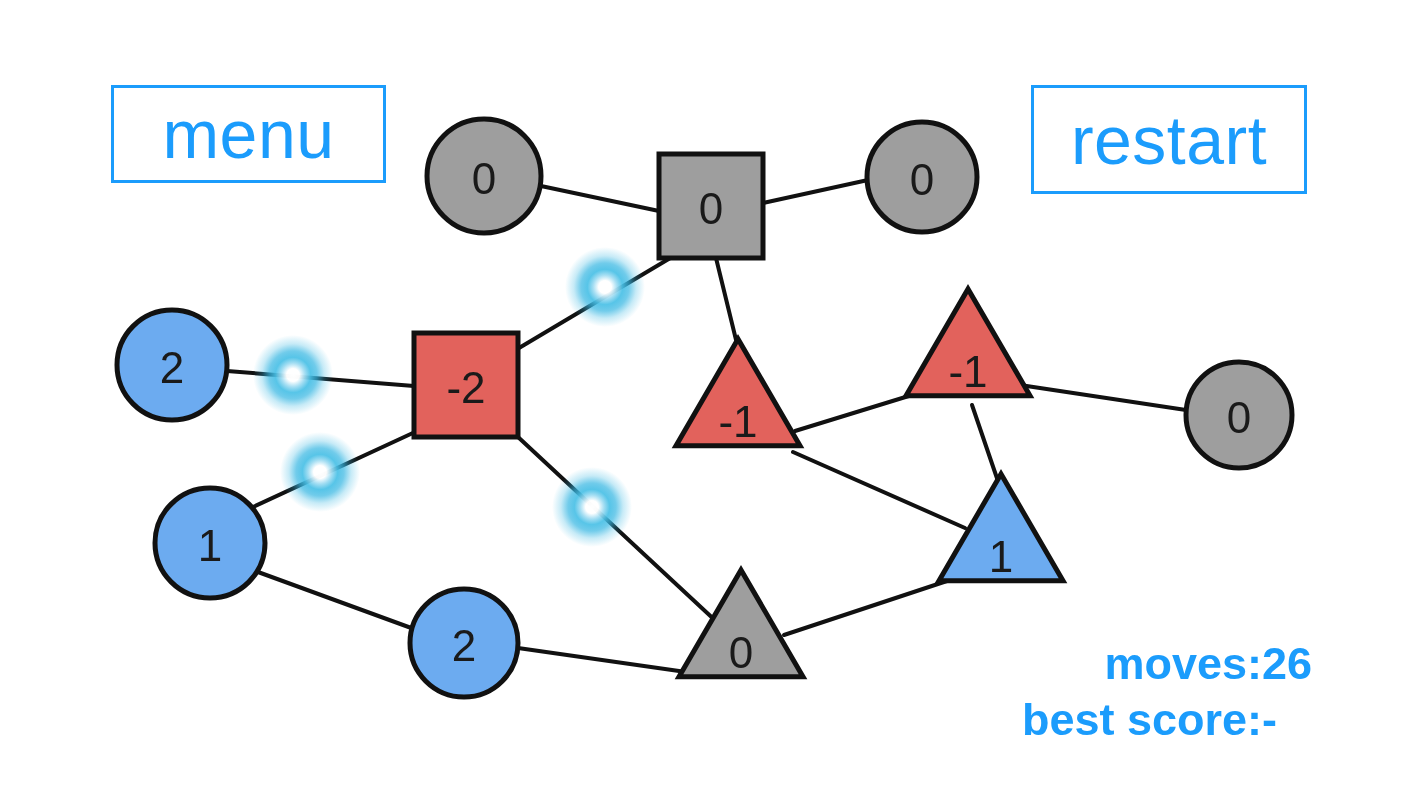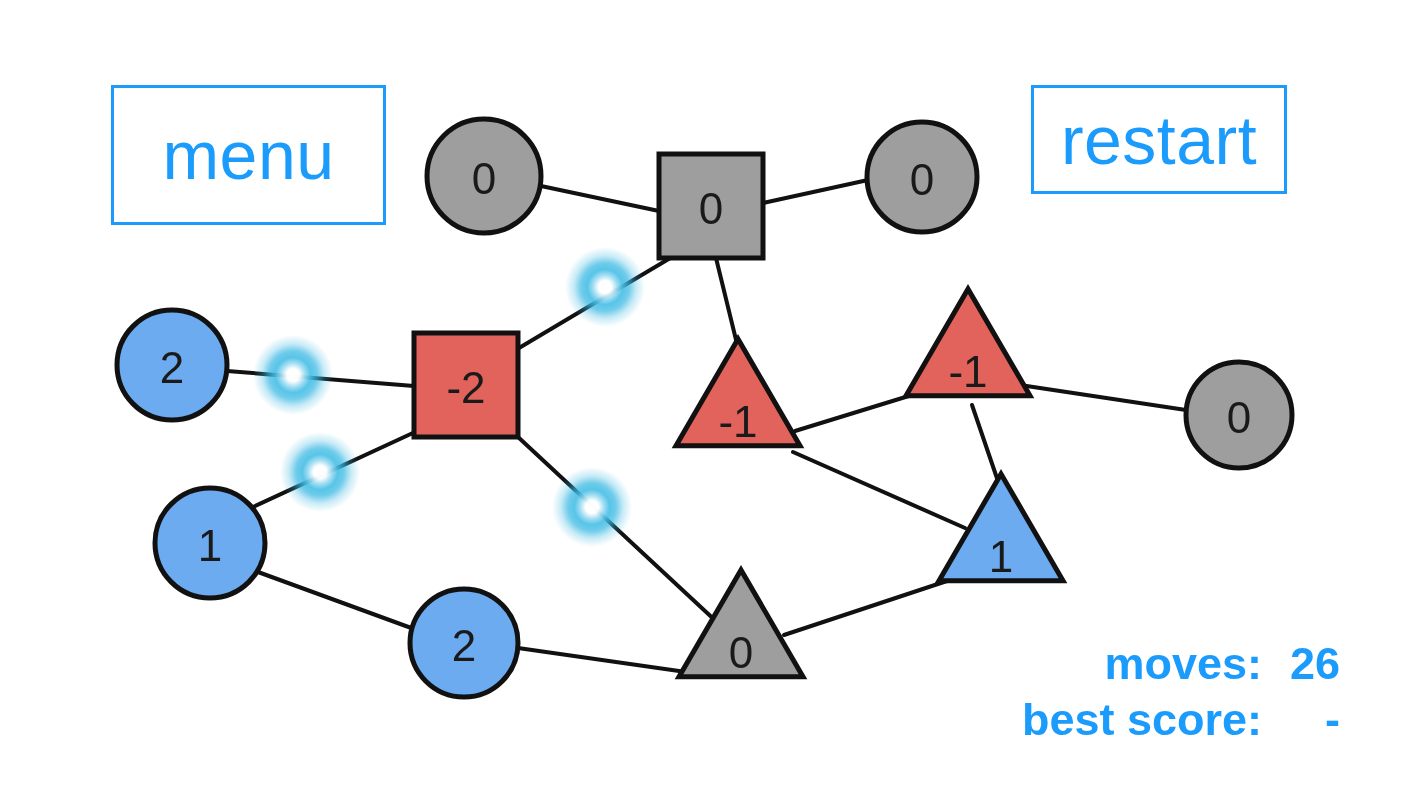"menu" #menu-button { height: 140px -> 98px }
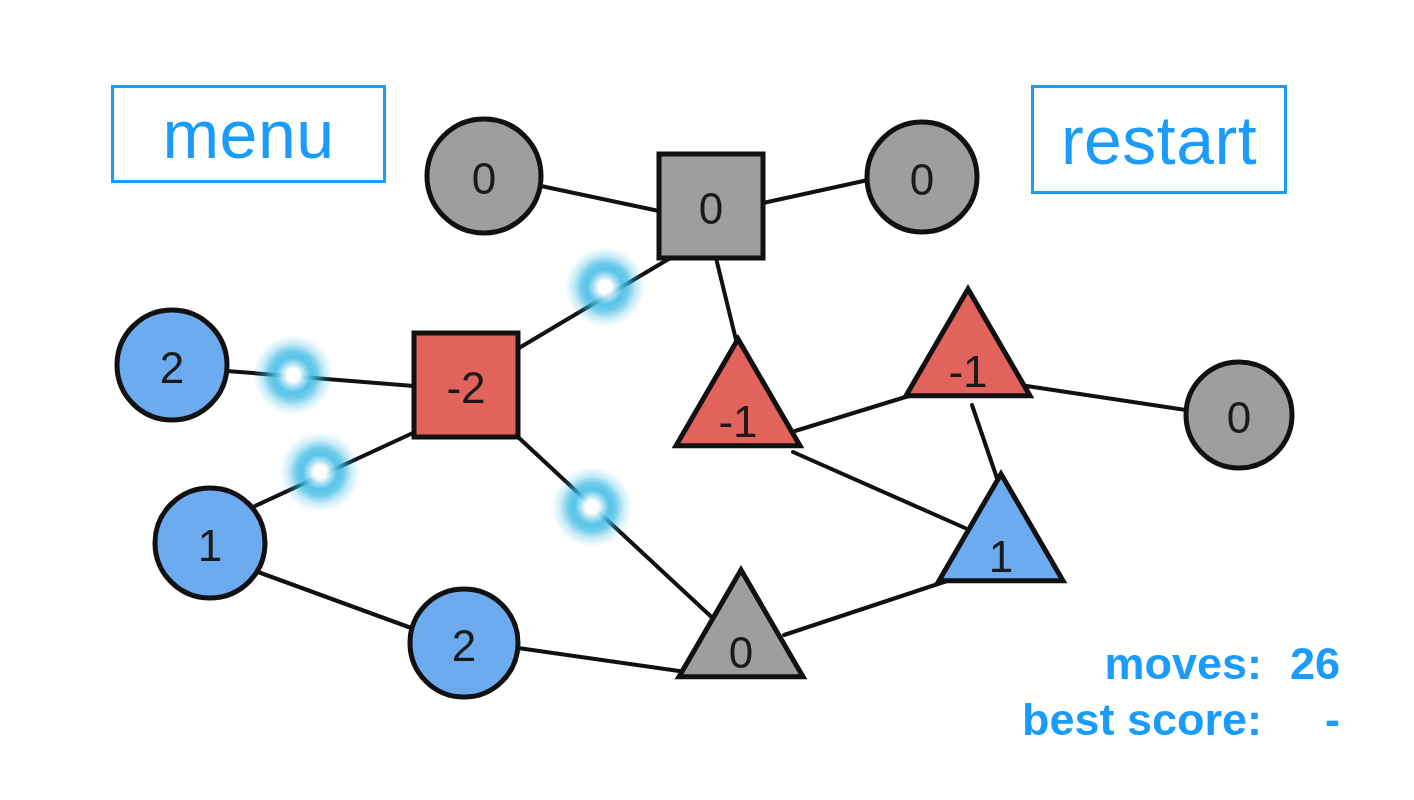"restart" #restart-button { width: 256px -> 276px }
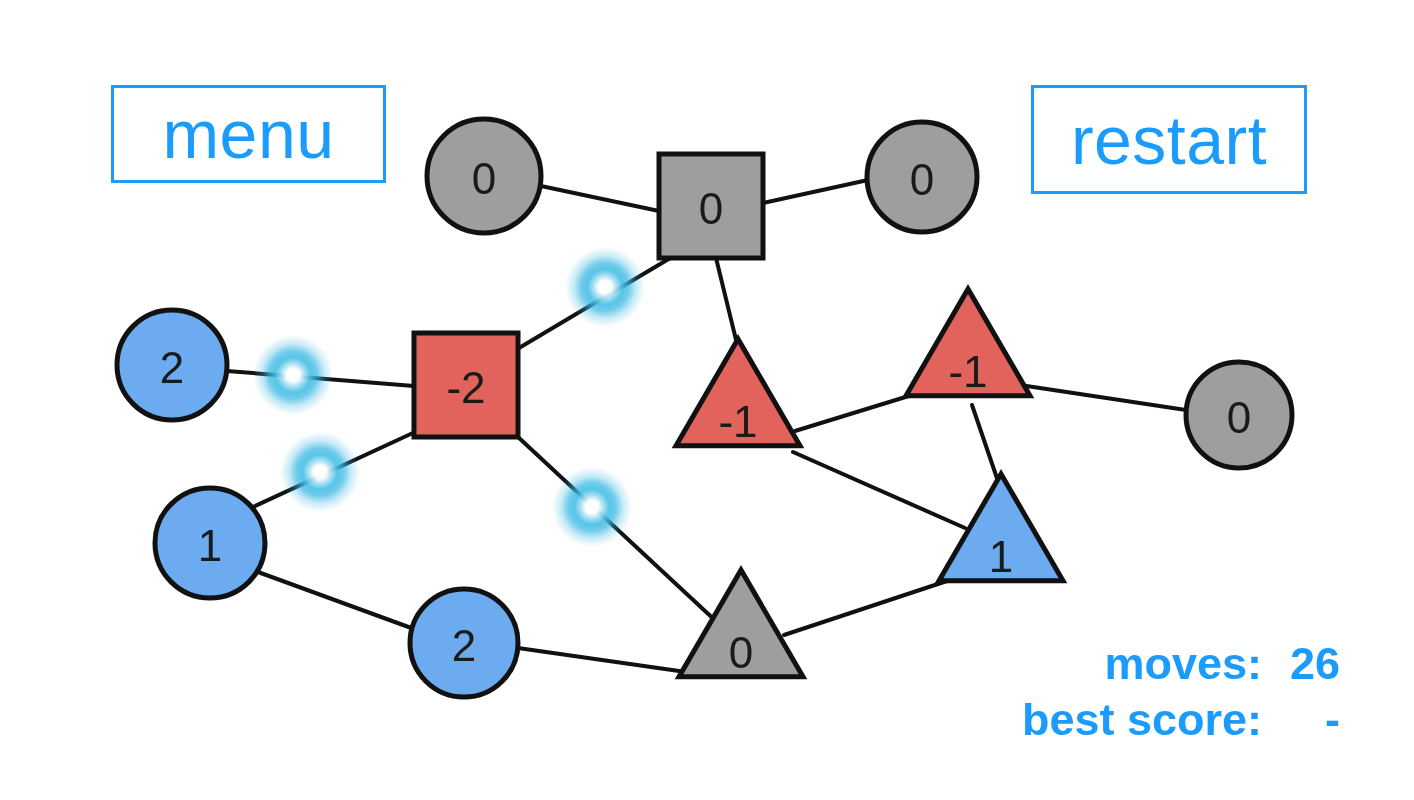"26" .score-value { text-align: right -> left }
